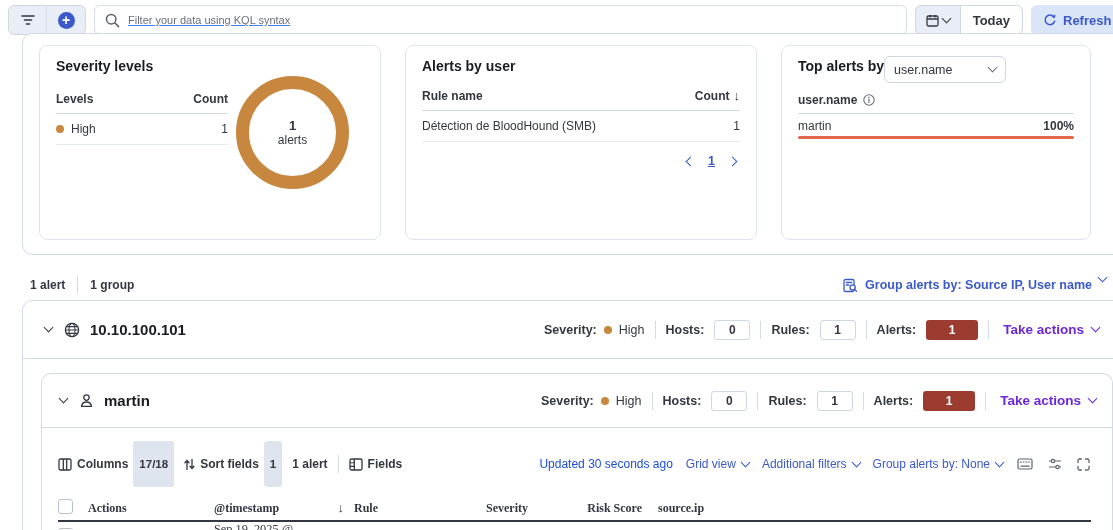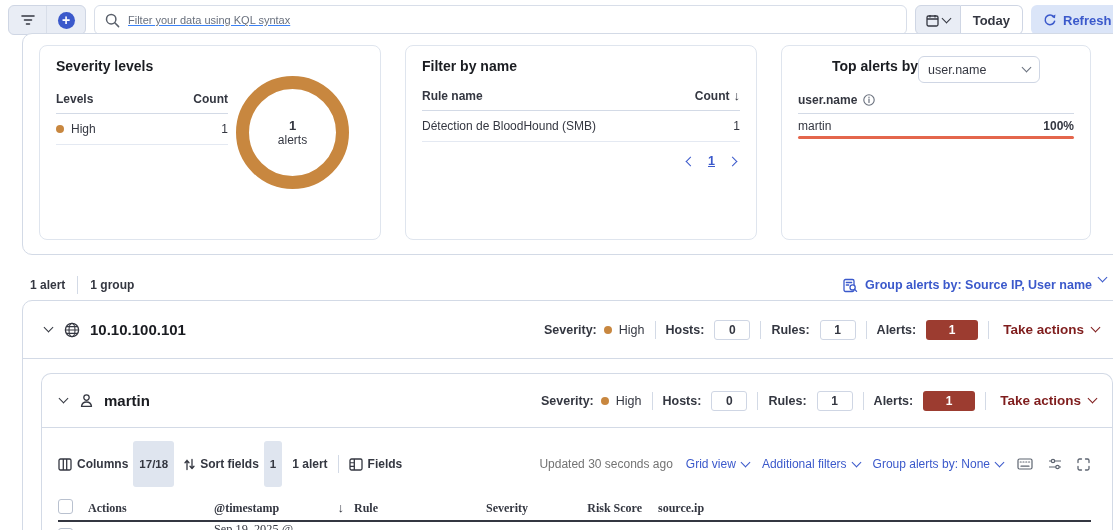"Filter by name" h3 { text: Filter by name -> Alerts by user }
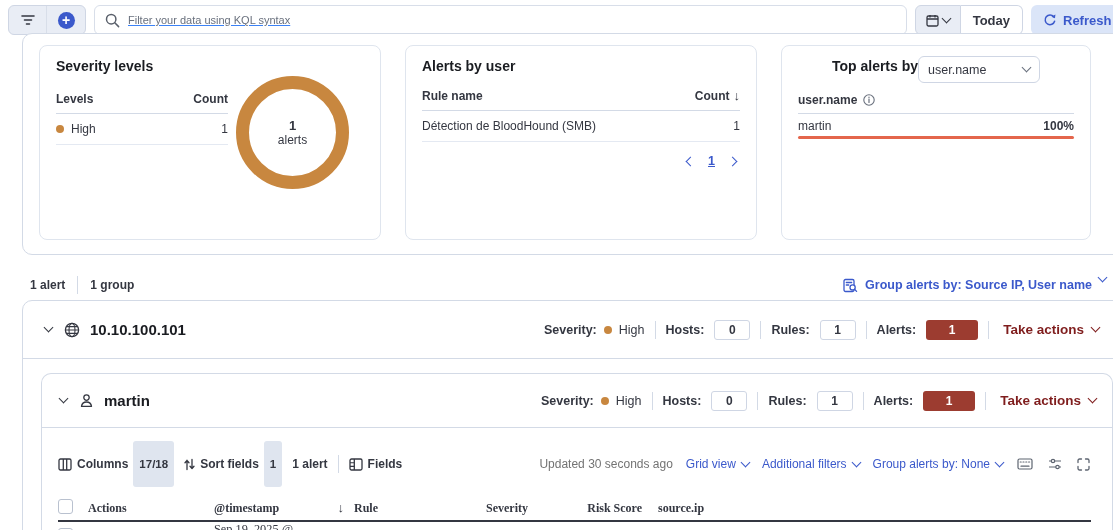"Top alerts by" .p-top-head { justify-content: center -> flex-start }
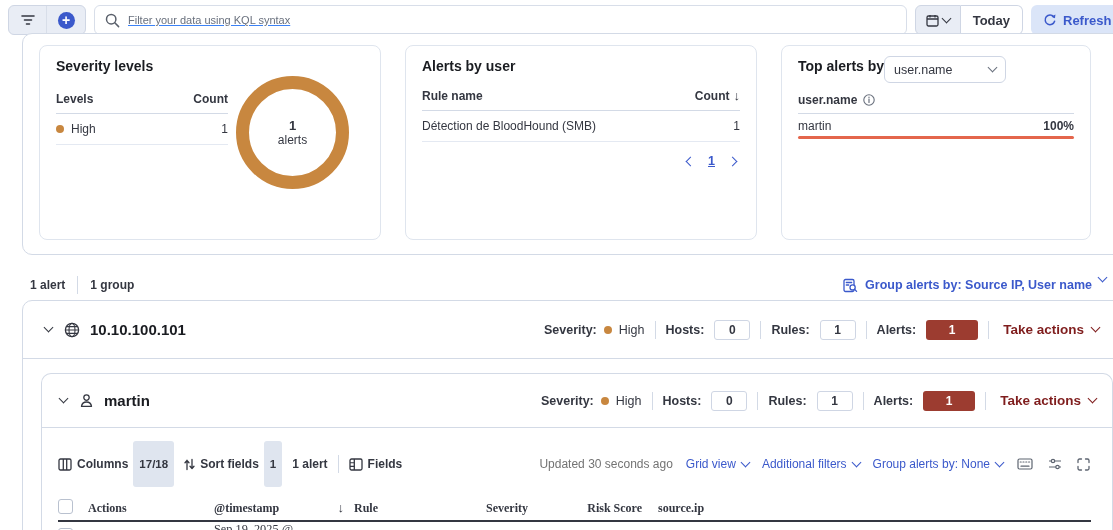"Take actions" .takeact { color: #7f1d1d -> #6d28d9 }
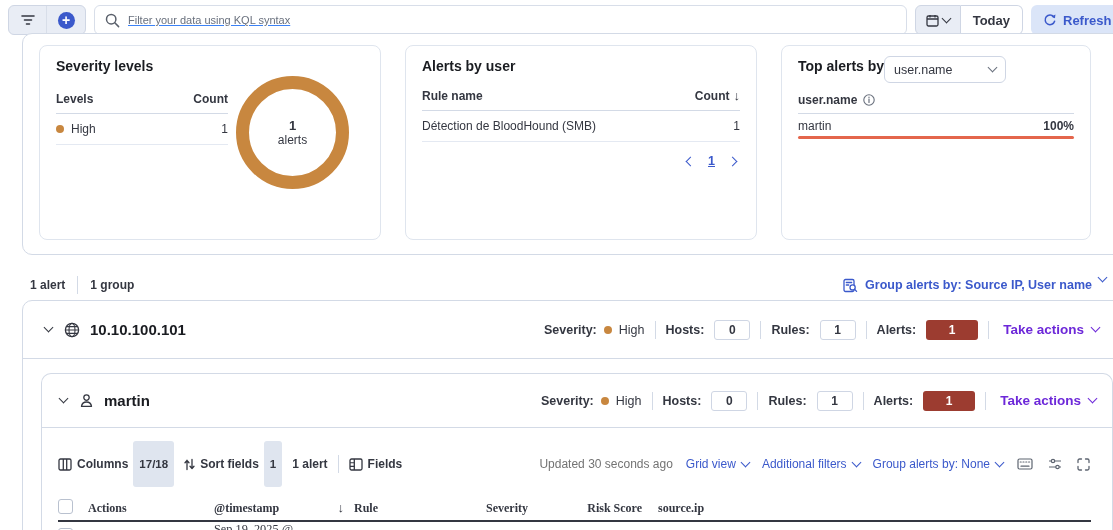"Updated 30 seconds ago" .updated { color: #737373 -> #1d4ed8 }
